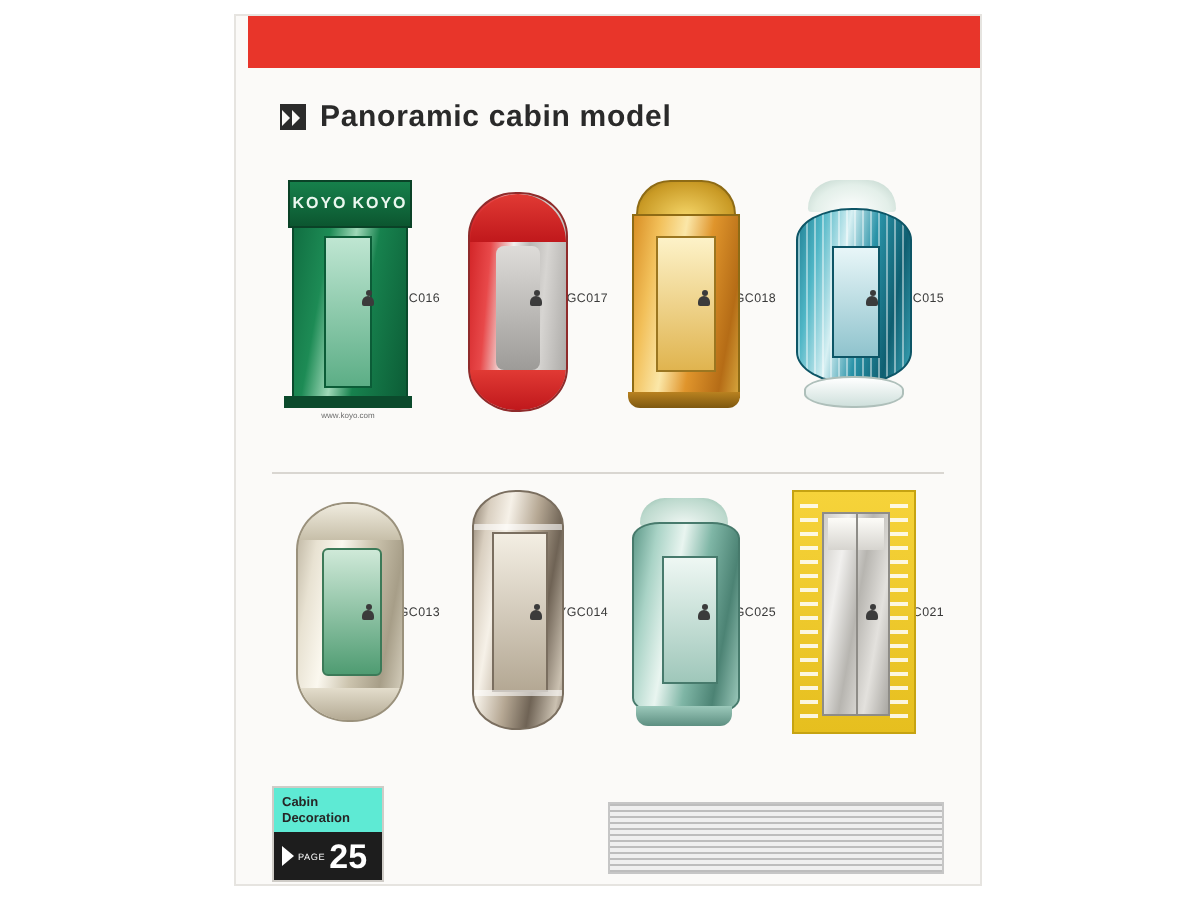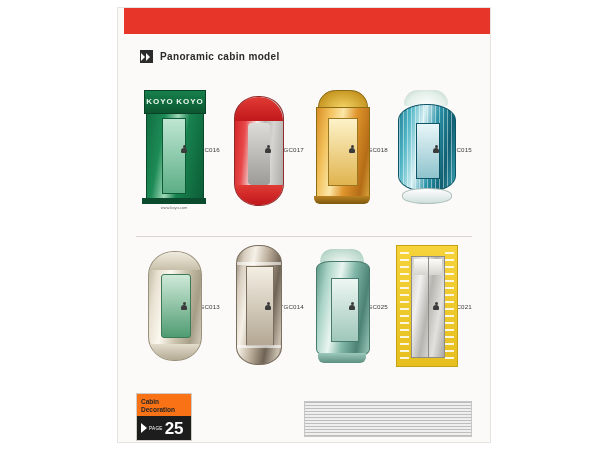"Panoramic cabin model" .heading-text { font-size: 10px -> 15px }
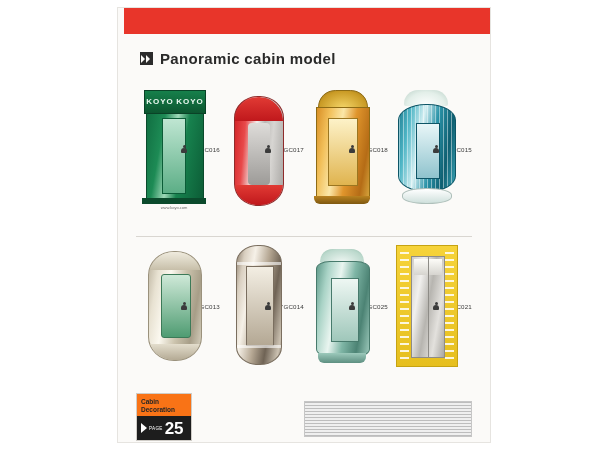"25" .page-block { background: #f97316 -> #5eead4 }
